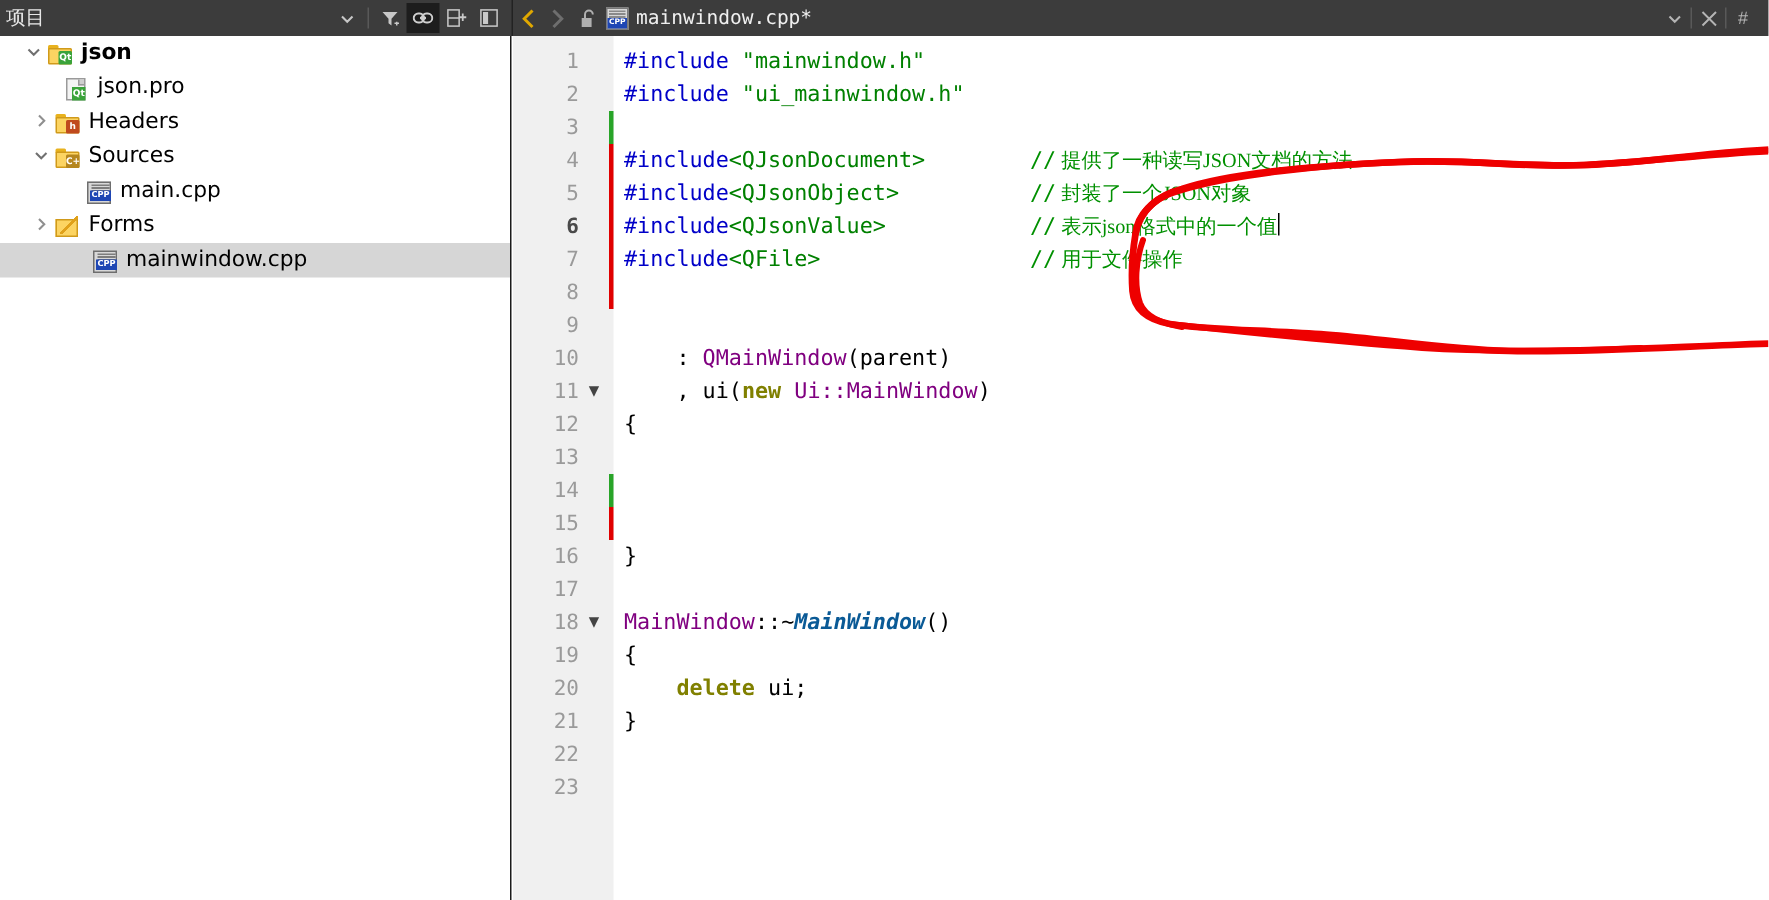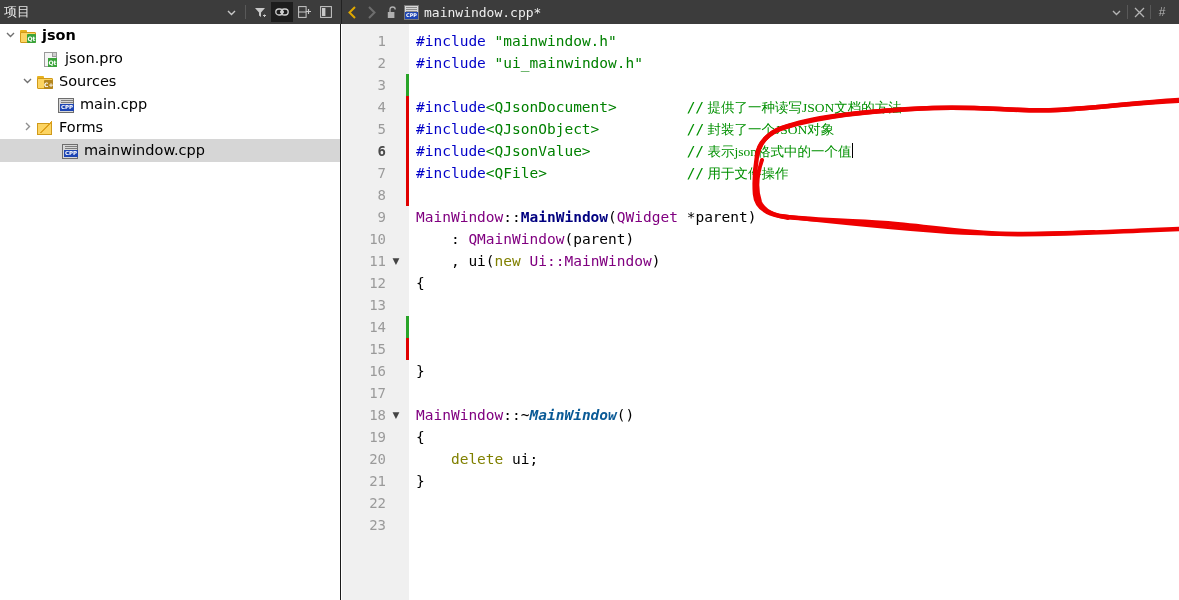"json" div.row { padding-left: 2px -> 14px }
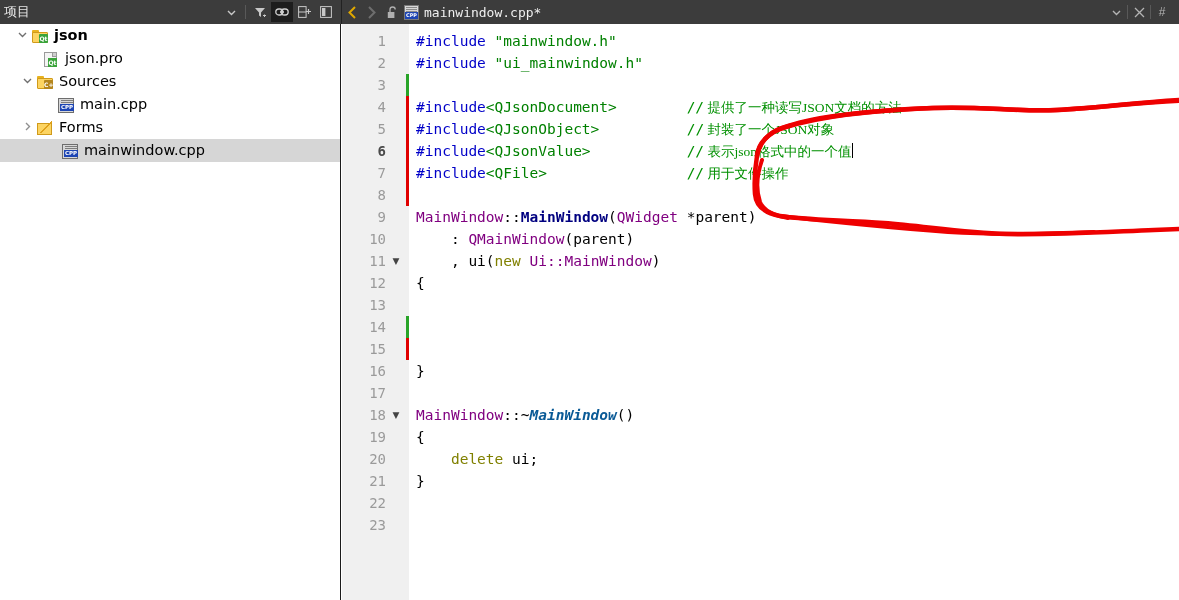"Headers" div.row { html: none -> <div> <span> <svg> <path></path> </svg> </span> <span> <span> <span></span> <span></span> <span>h</span> </span> </span> <span>Headers</span> </div> }
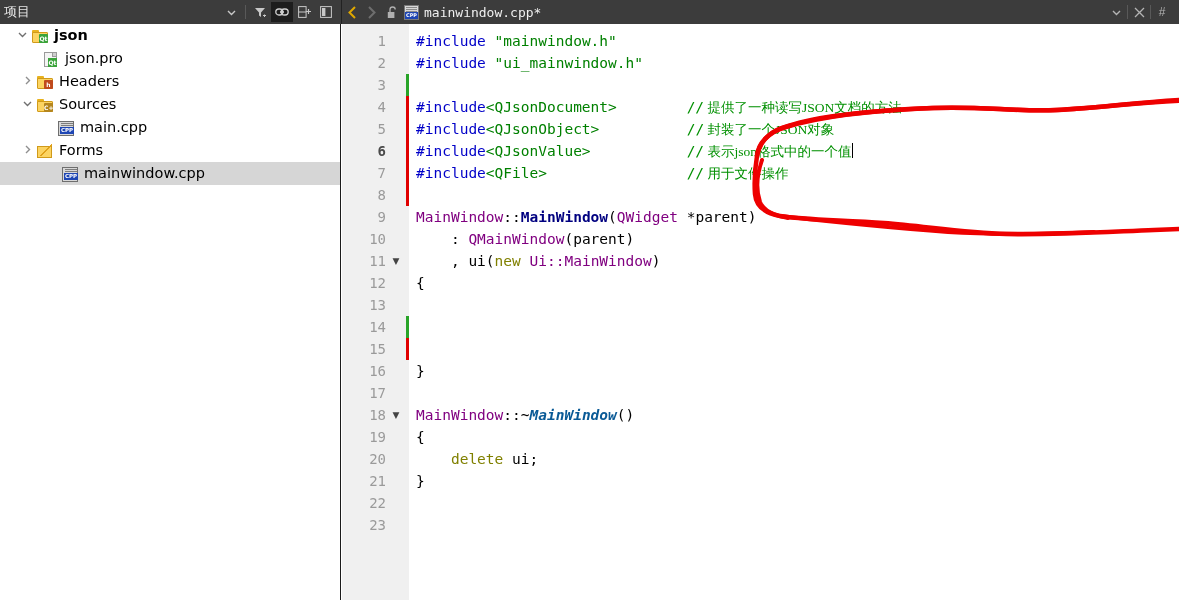"MainWindow::MainWindow(QWidget *parent)" div.cline { html: <div><span>MainWindow</span><span>::</span><span>MainWindow</span><span>(</span><span>QWidget</span><span> *parent</span><span>)</span></div> -> none }
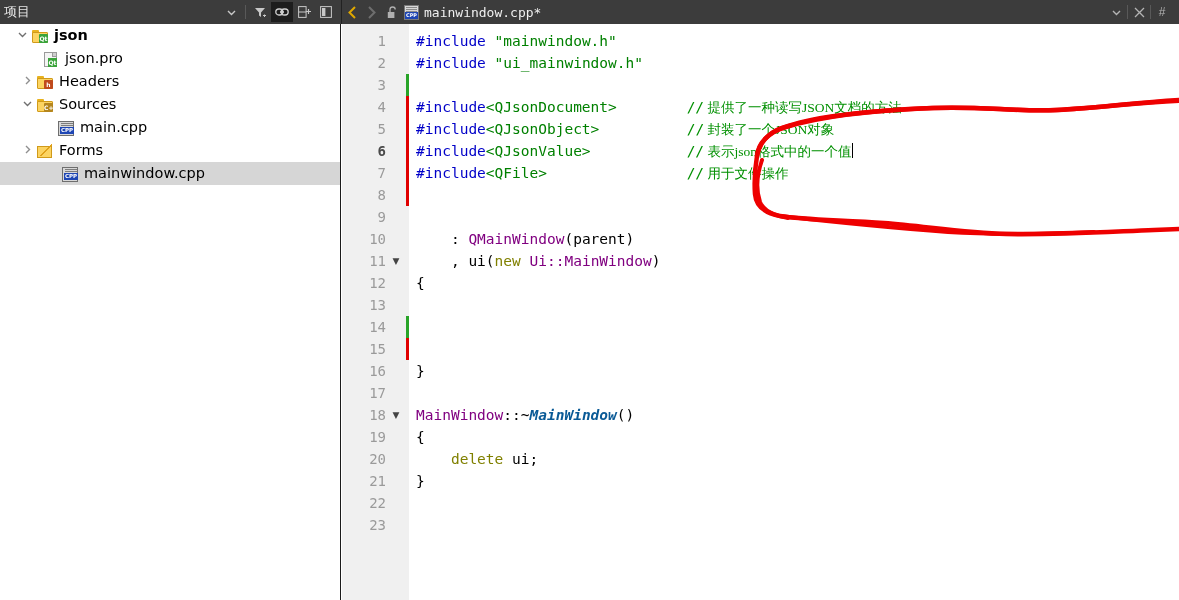"new" .k-kw { font-weight: none -> bold }
